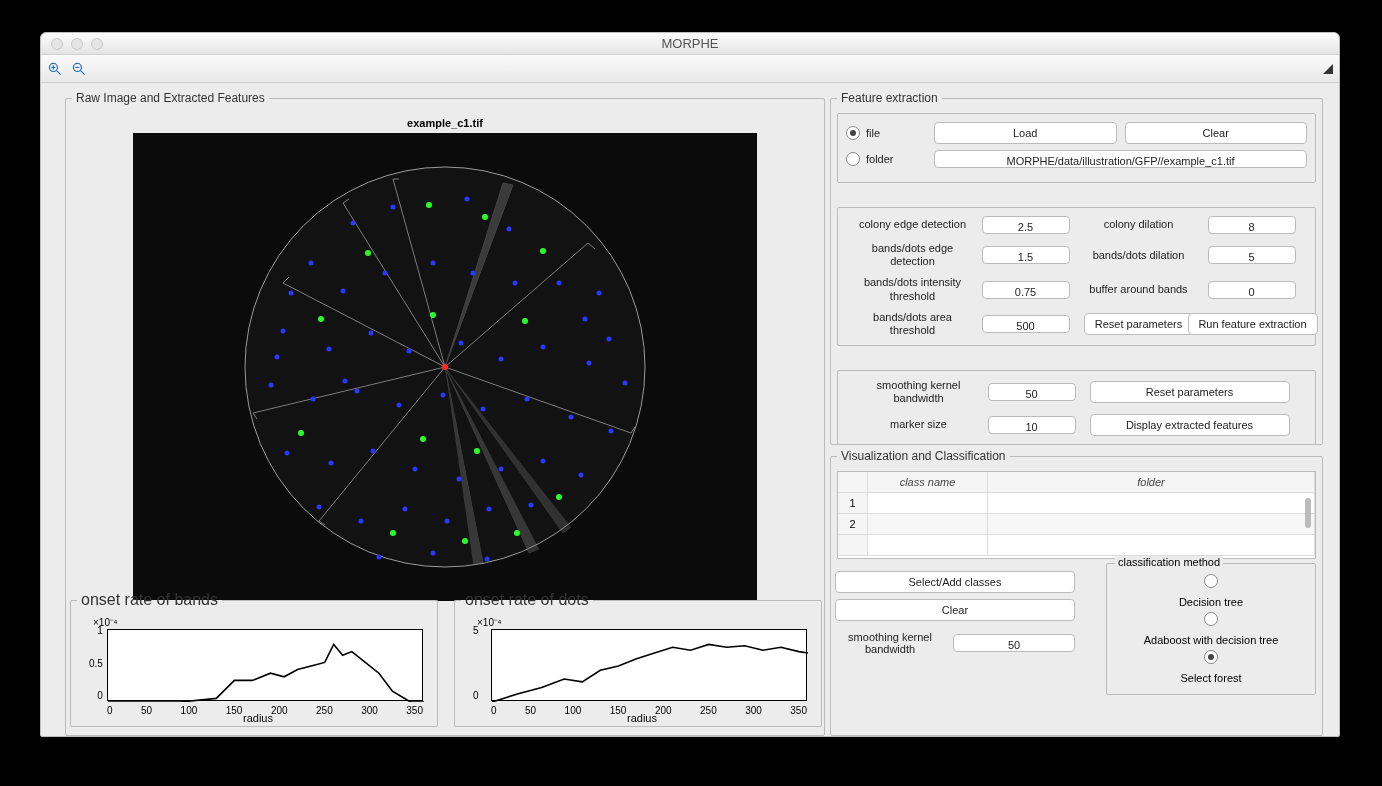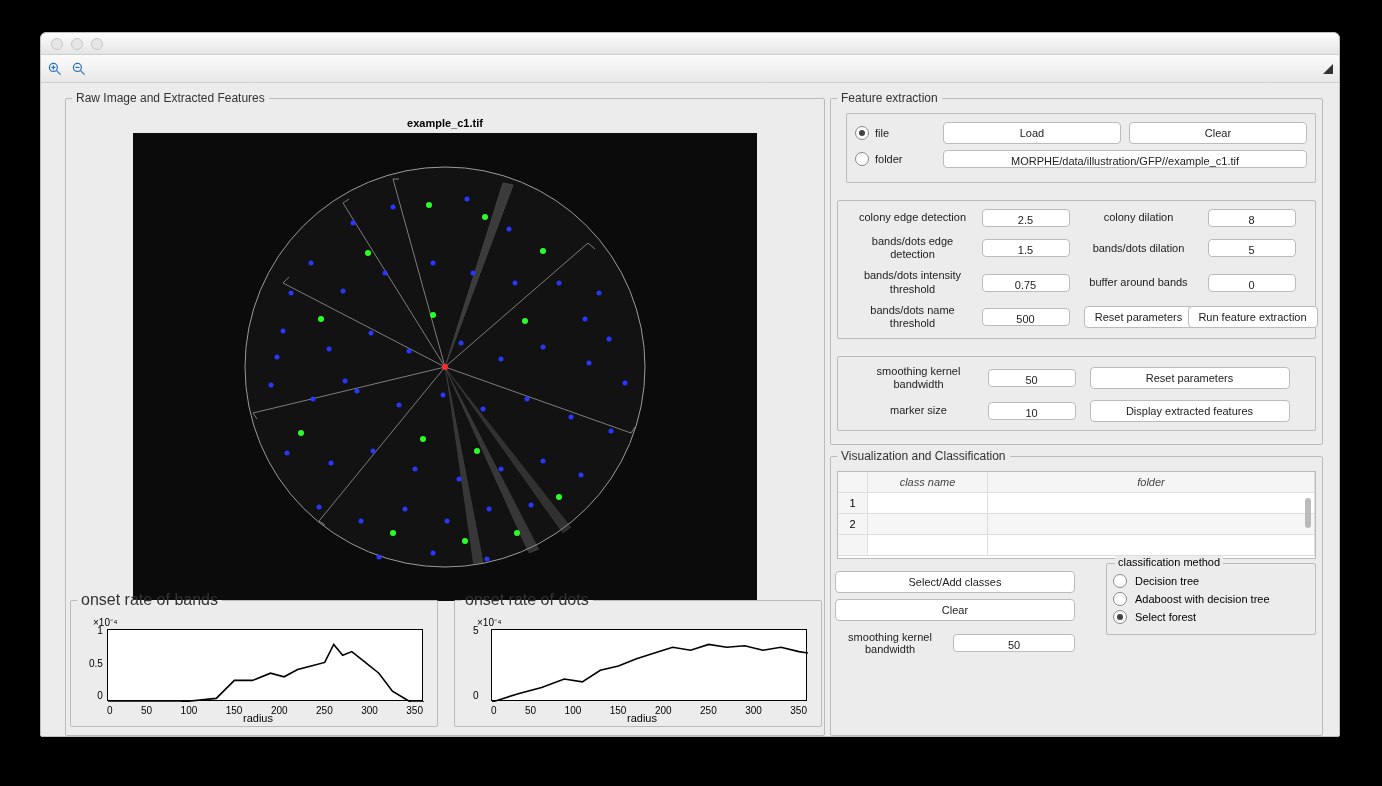"MORPHE" div.title { html: none -> <div>MORPHE</div> }
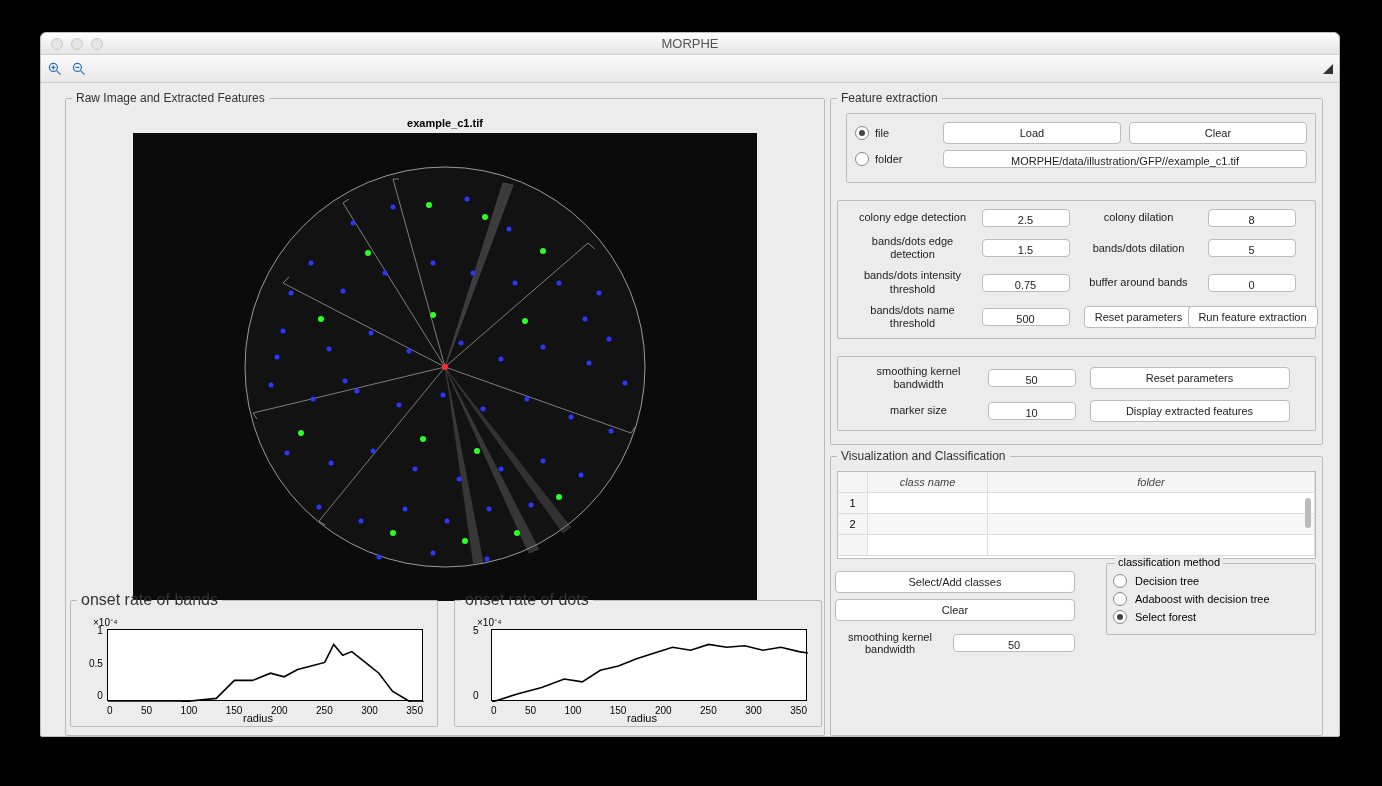"file" div.subbox { margin-left: 9px -> none }
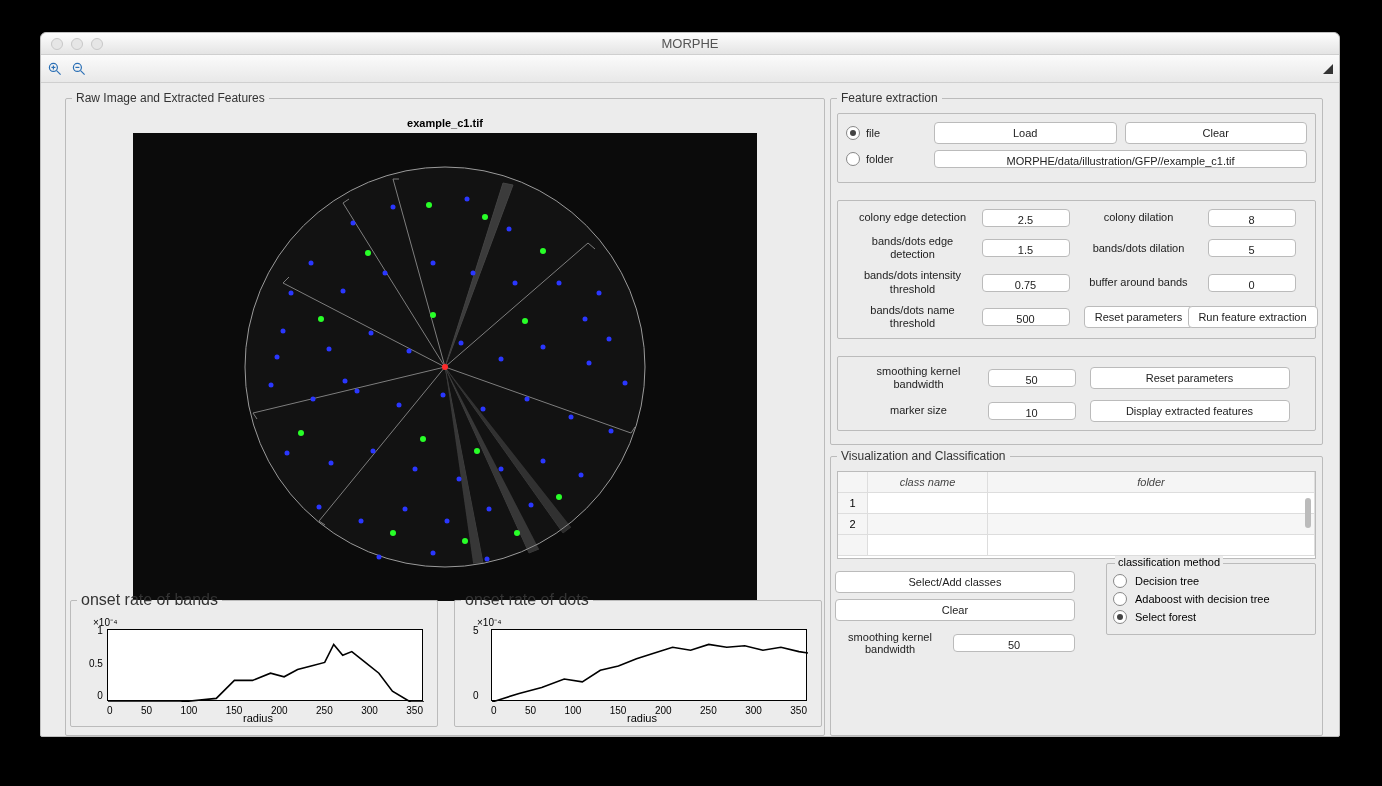"colony edge detection" .subbox { margin-top: 17px -> 24px }
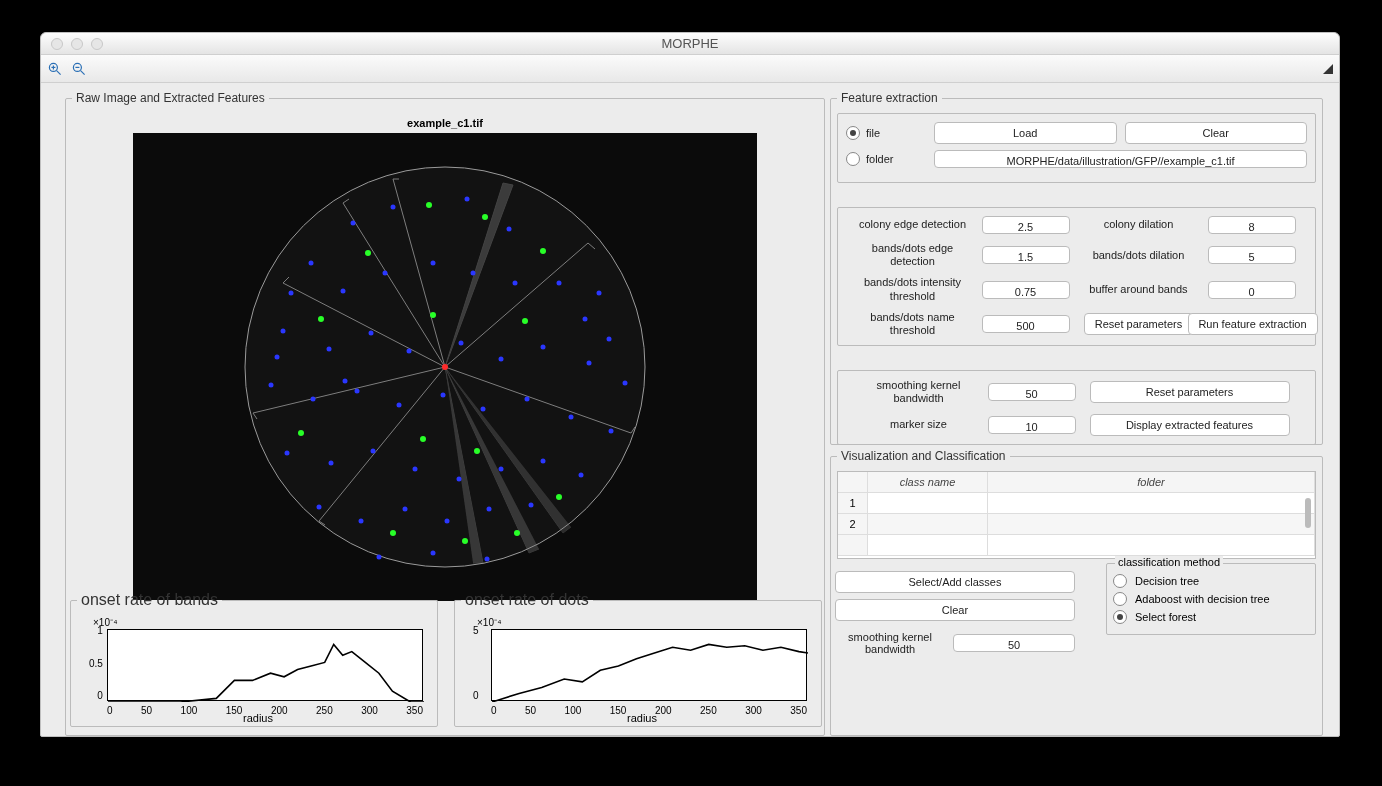"bands/dots name threshold" div.lbl { text: name -> area }
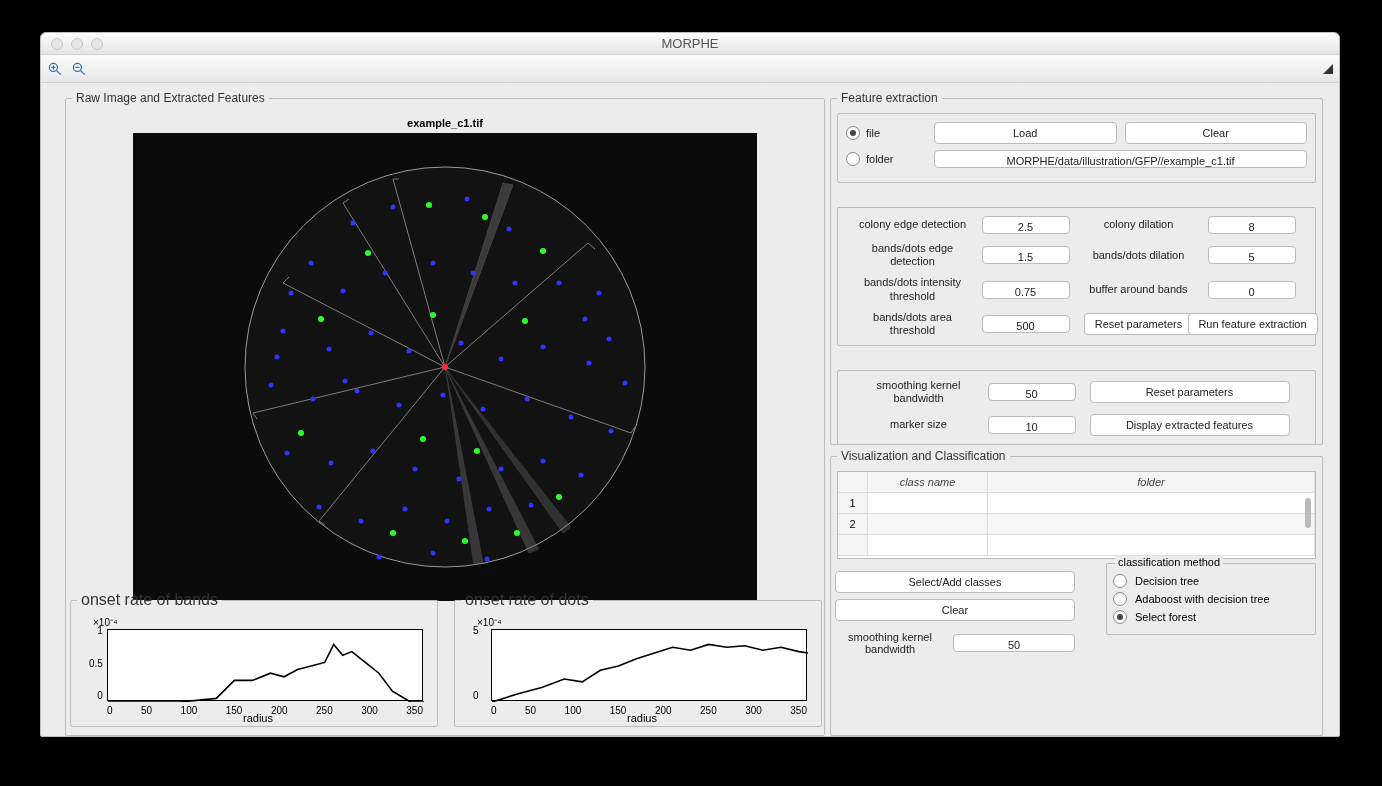"Decision tree" .opt { flex-direction: none -> column }
